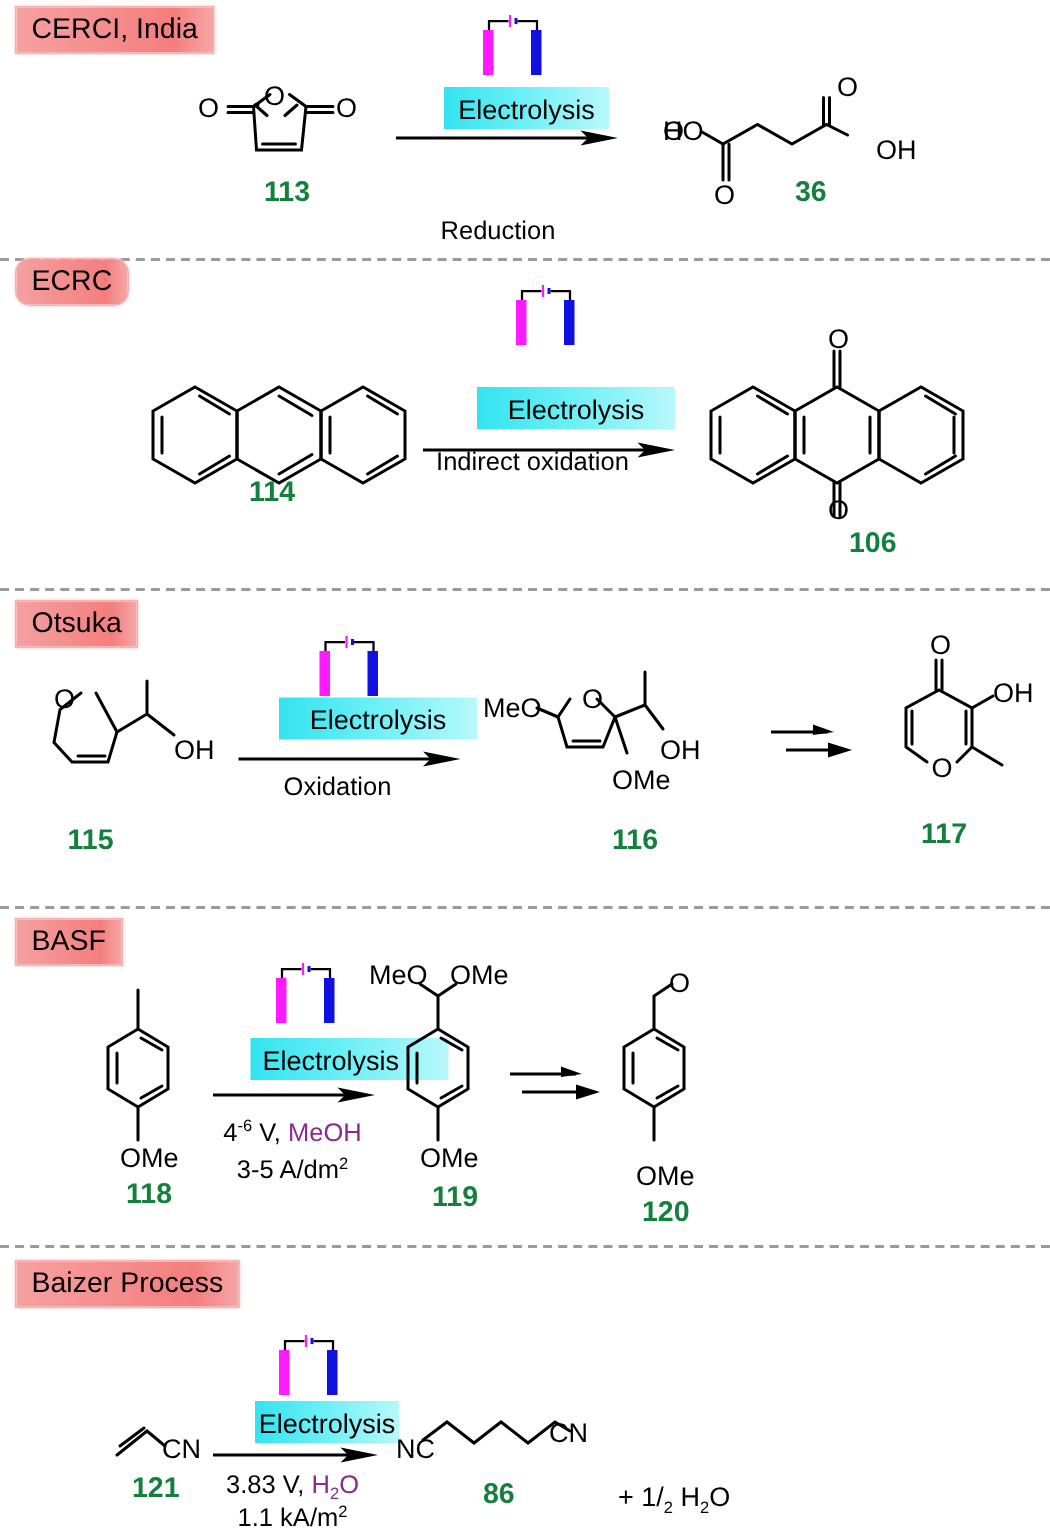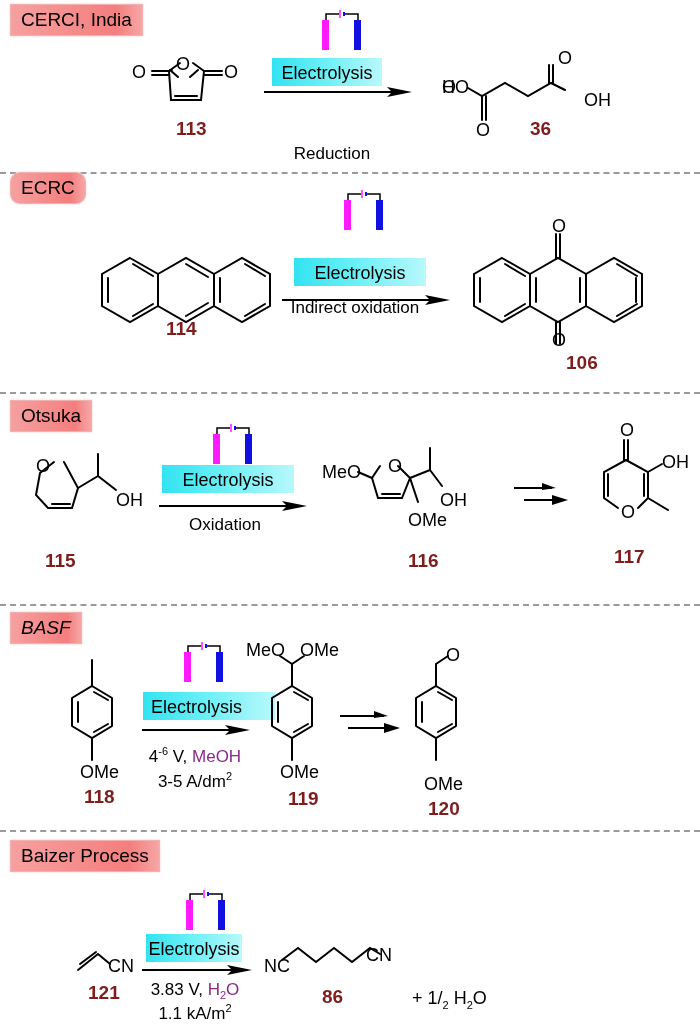"Electrolysis" .elbox { margin-left: none -> 24px }
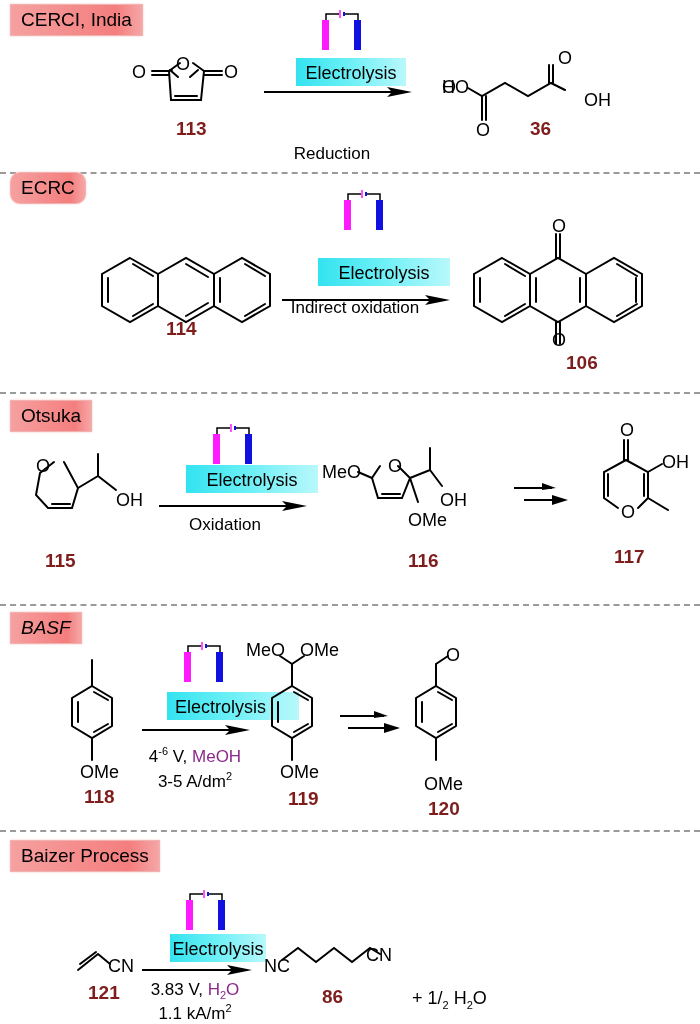"113" .label { color: #7f1d1d -> #15803d }
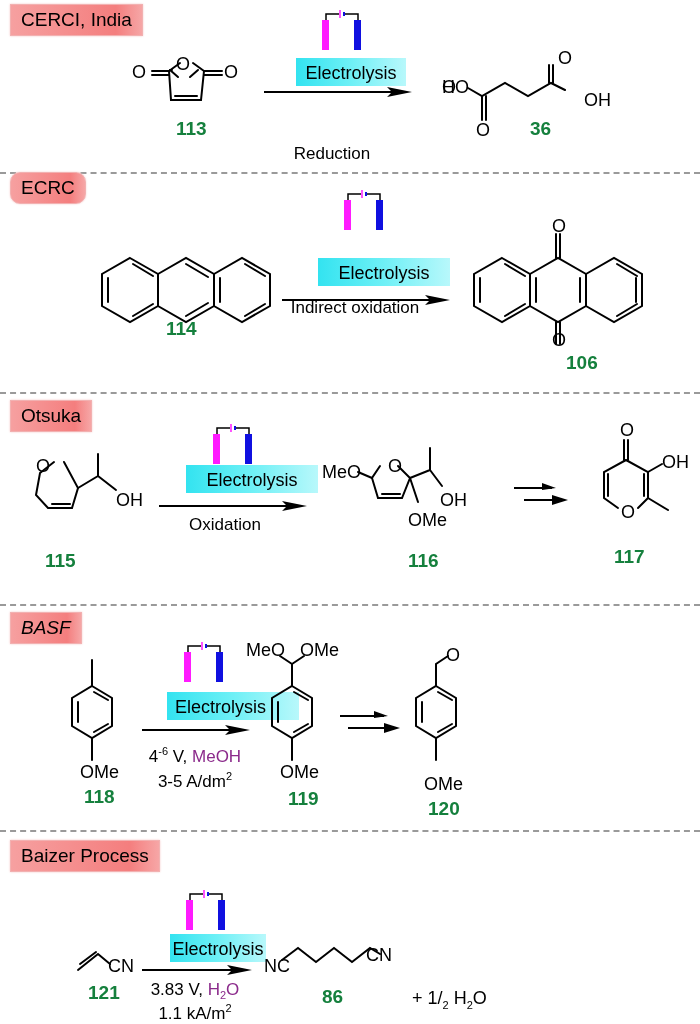"BASF" div.tag { font-style: italic -> none }
